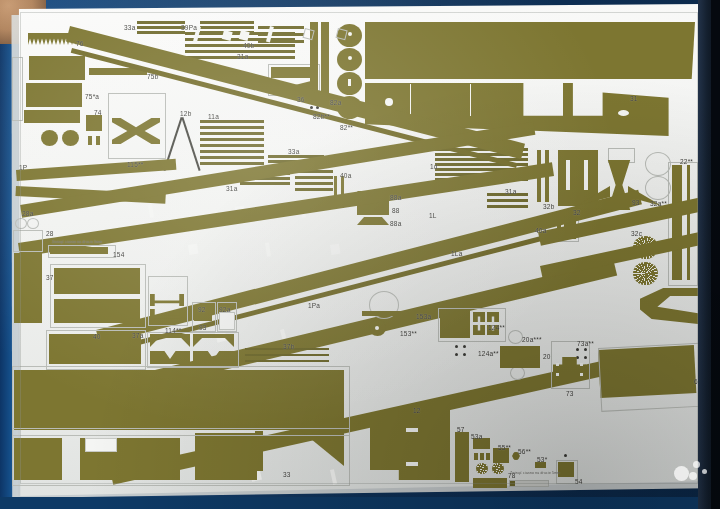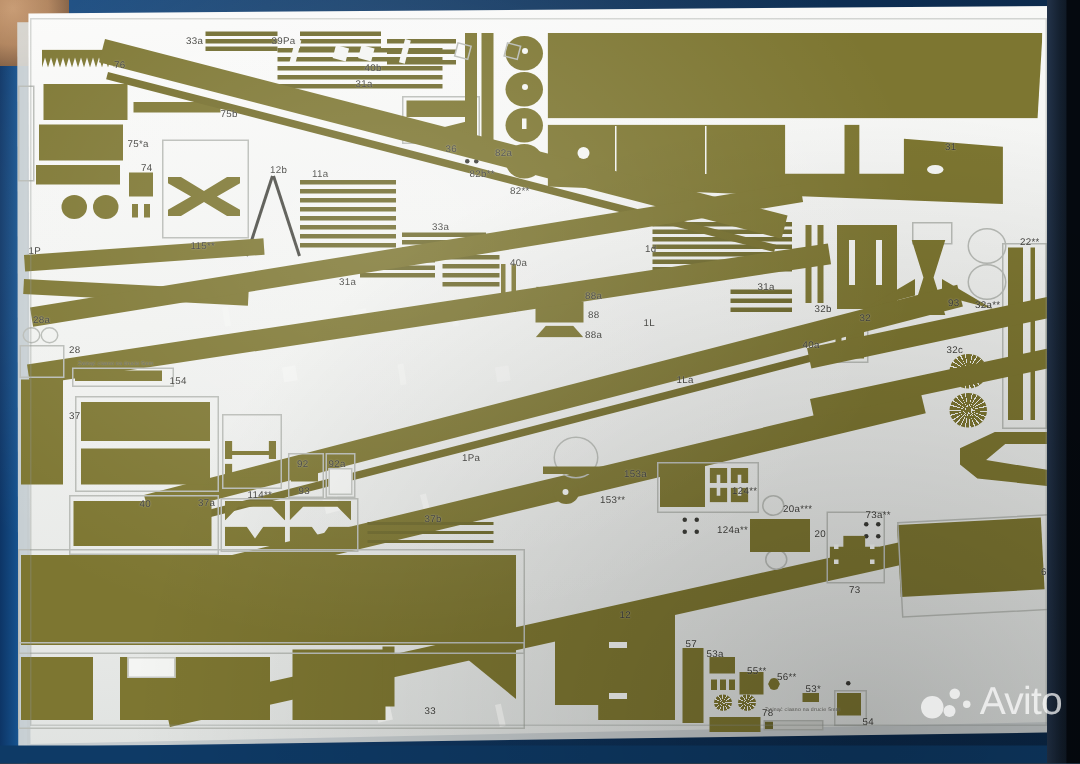"Avito" span.txt { html: <span>Avito</span> -> none }
